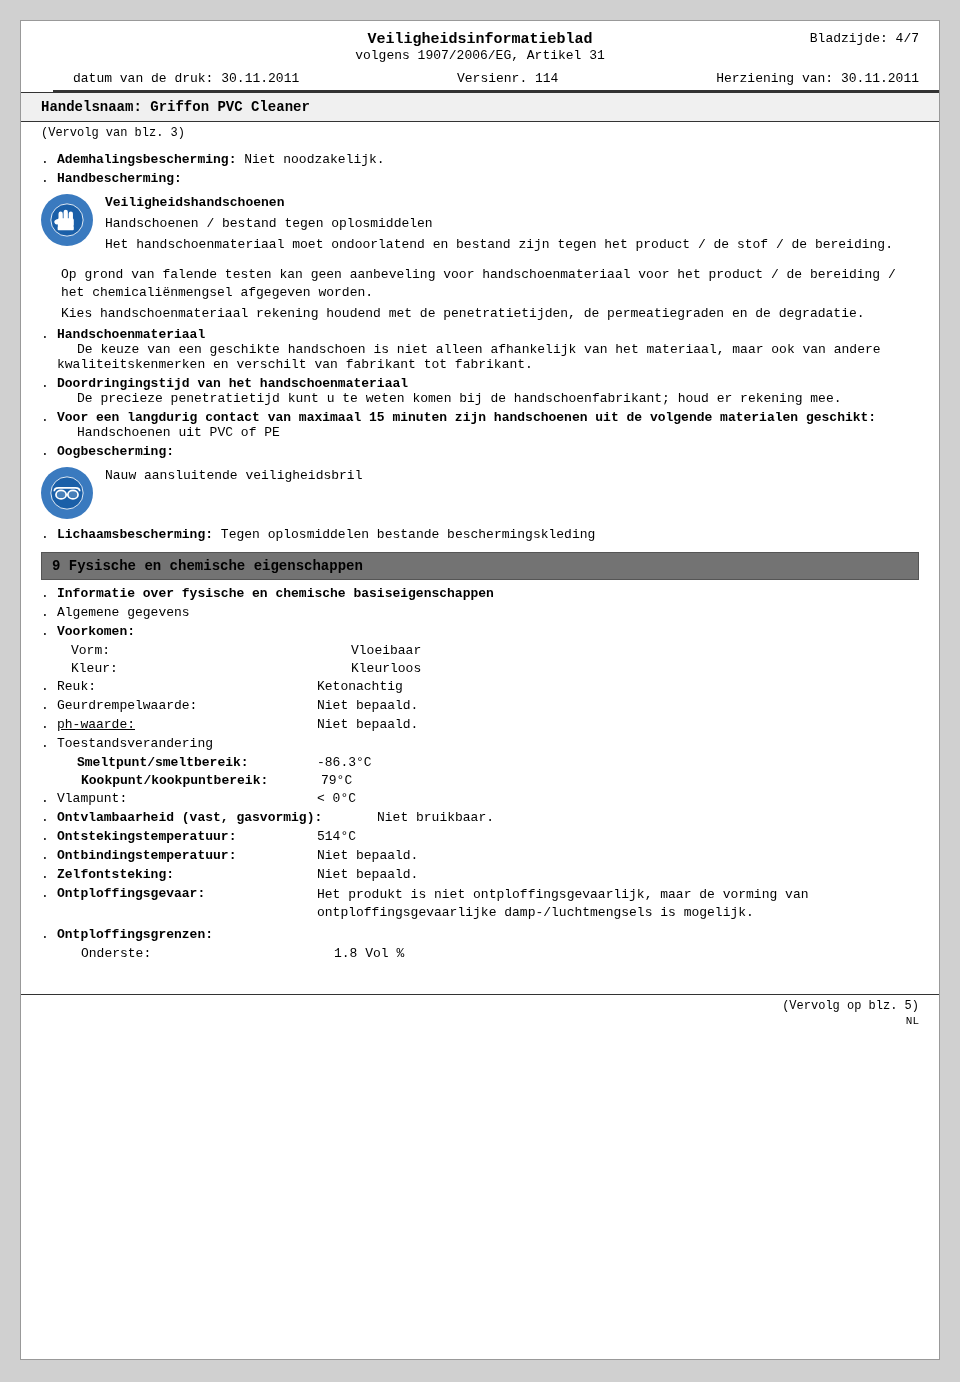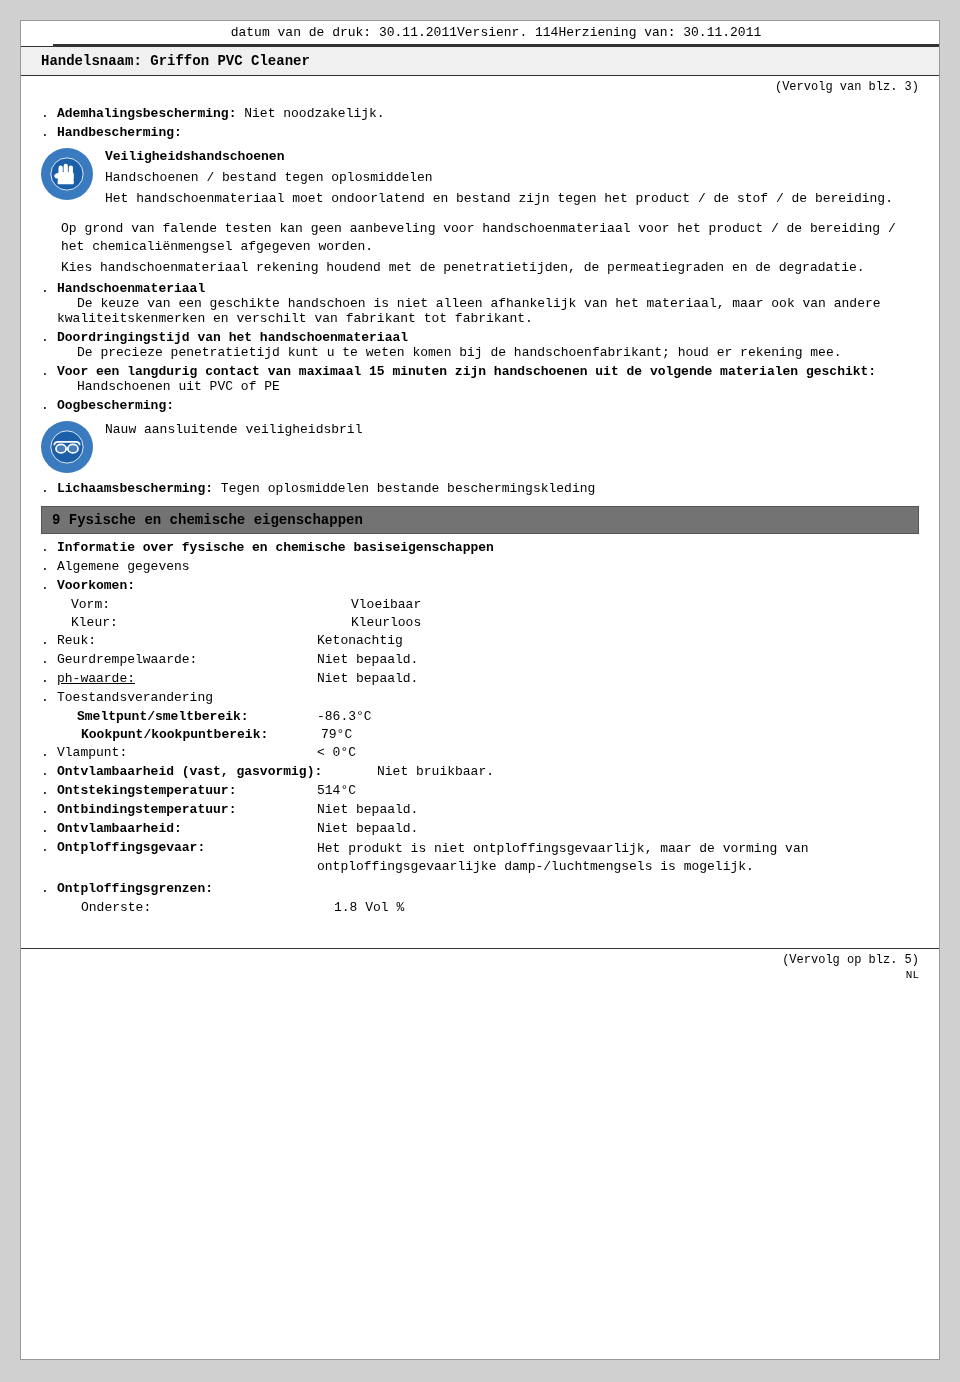"Veiligheidsinformatieblad" div.header { html: none -> <div> <div> <div></div> <div> <div>Veiligheidsinformatieblad</div> <div>volgens 1907/2006/EG, Artikel 31</div> </div> <div> <span>Bladzijde: 4/7</span> </div> </div> </div> }
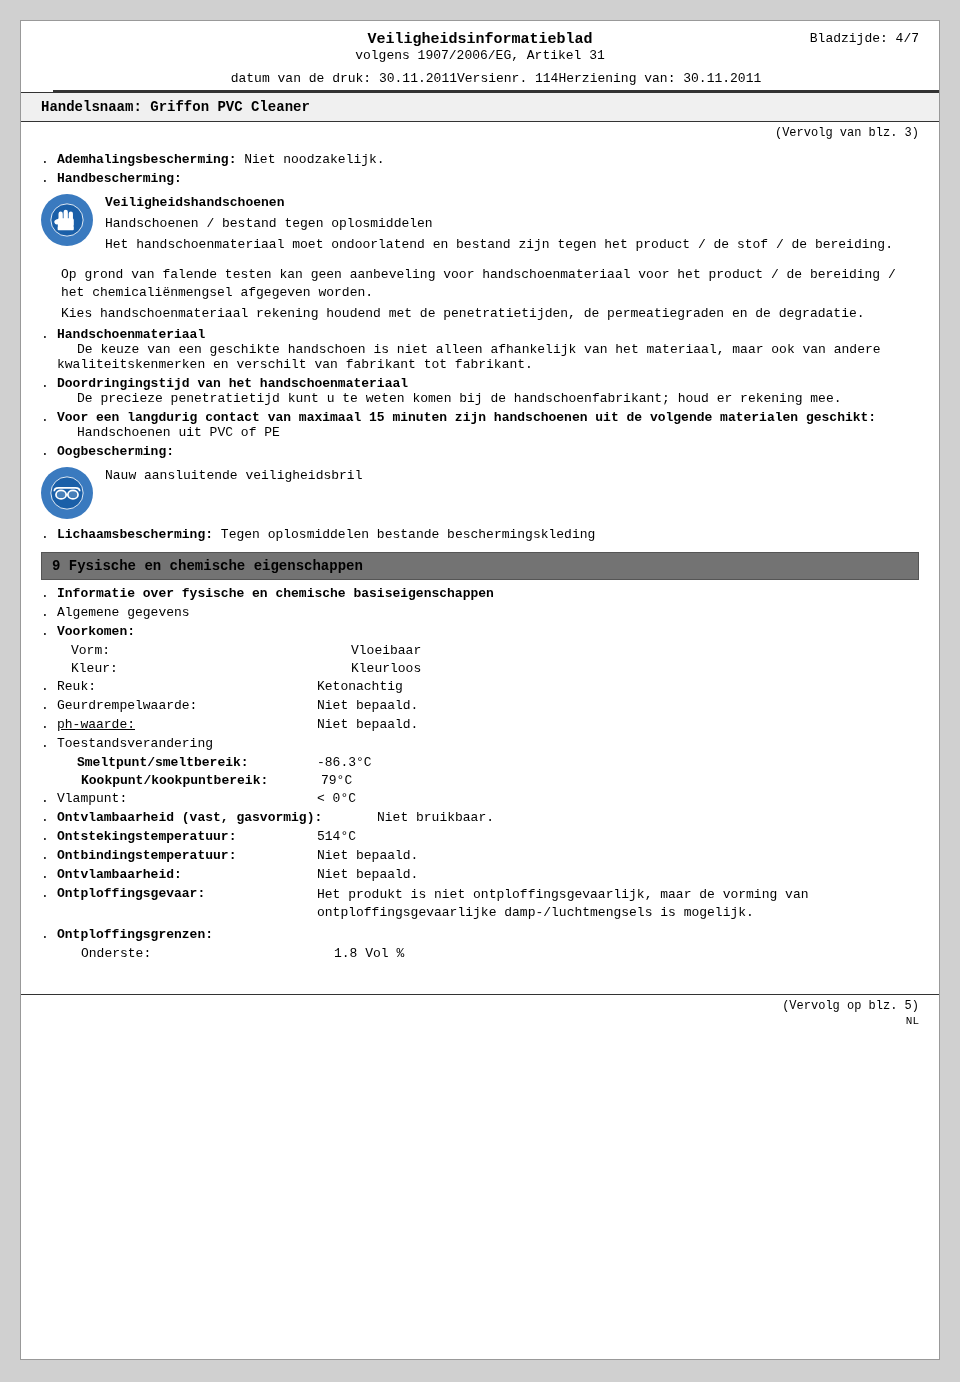"datum van de druk: 30.11.2011" .meta-row { justify-content: center -> space-between }
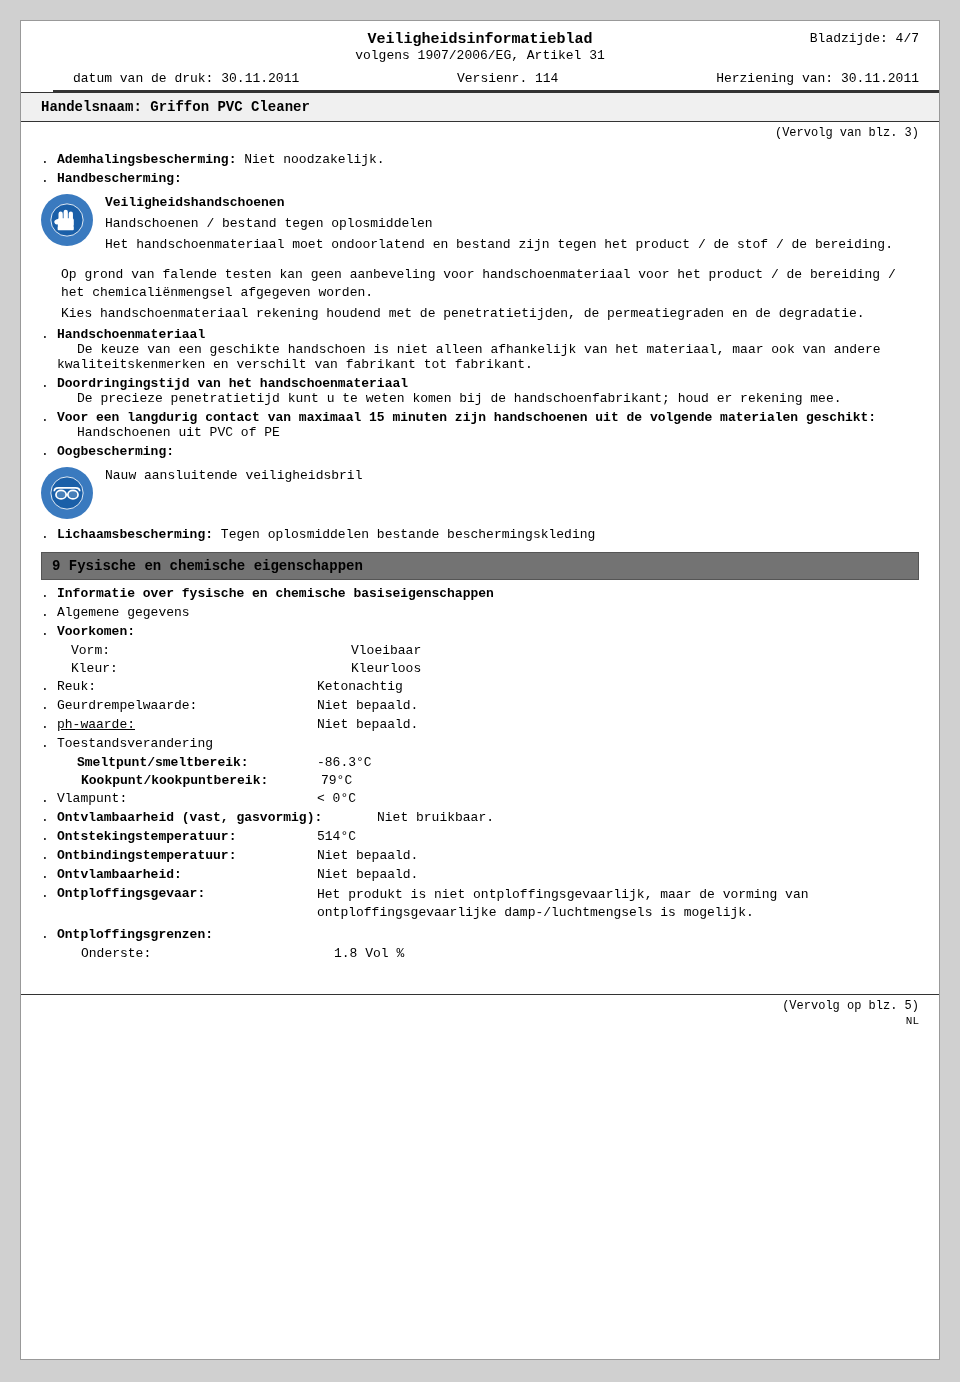"(Vervolg van blz. 3)" .vervolg-note { text-align: right -> none }
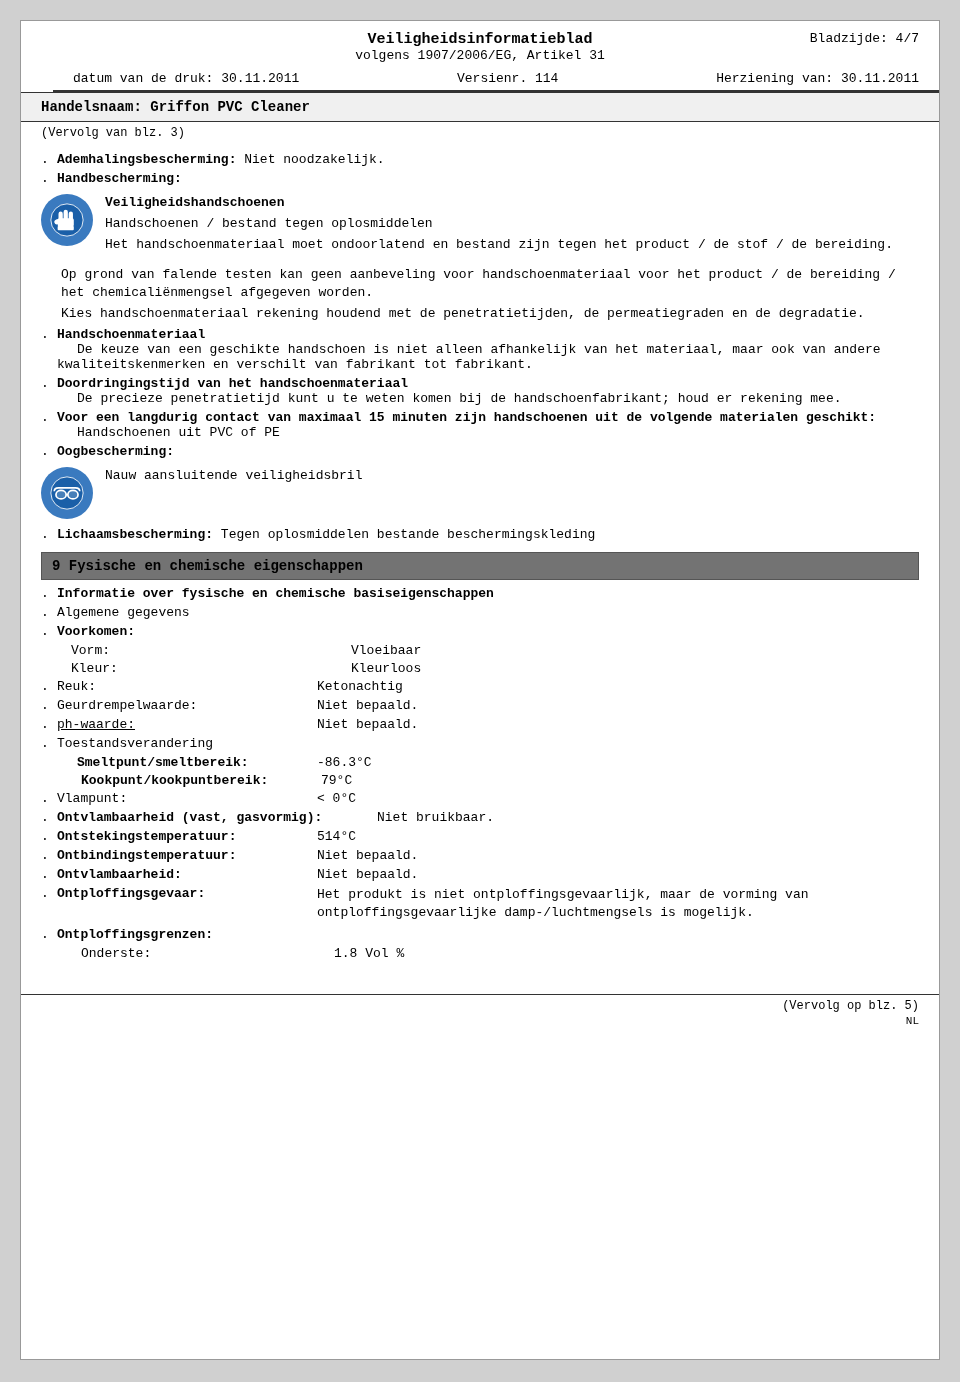"Ontvlambaarheid:" span.bold { text: Ontvlambaarheid -> Zelfontsteking }
